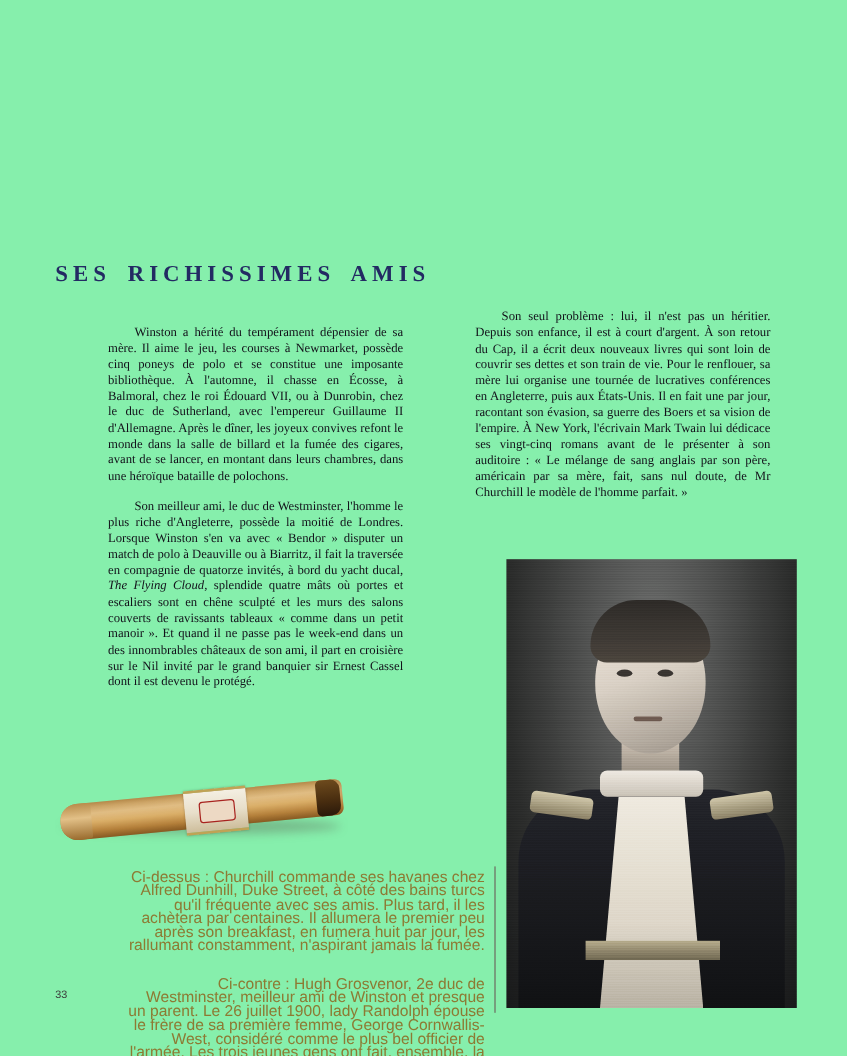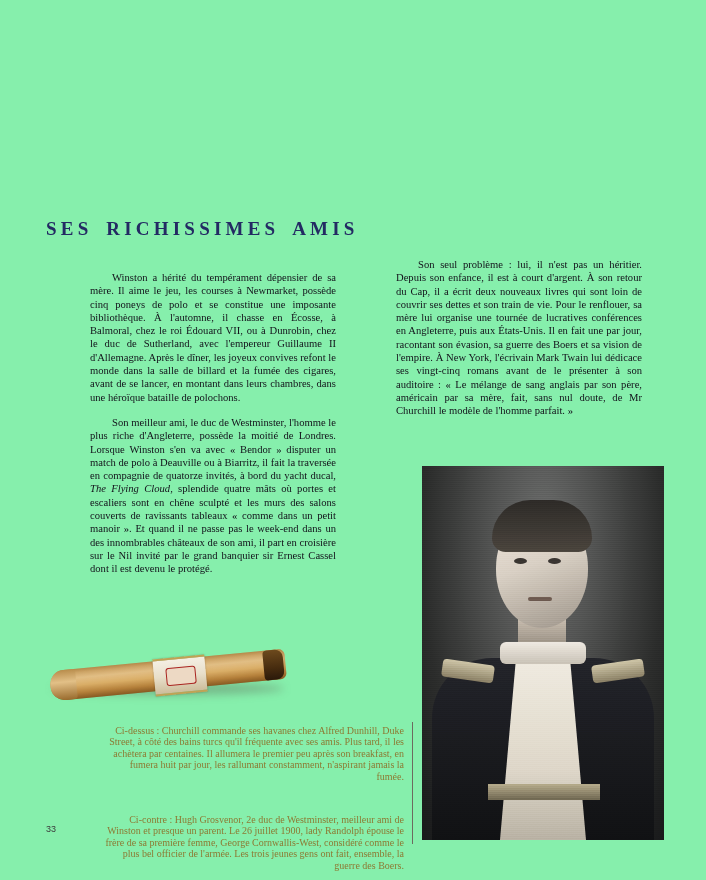"Ci-dessus : Churchill commande ses" .caption { font-family: Liberation Serif, serif -> Liberation Sans, sans-serif; font-size: 10px -> 13px }
